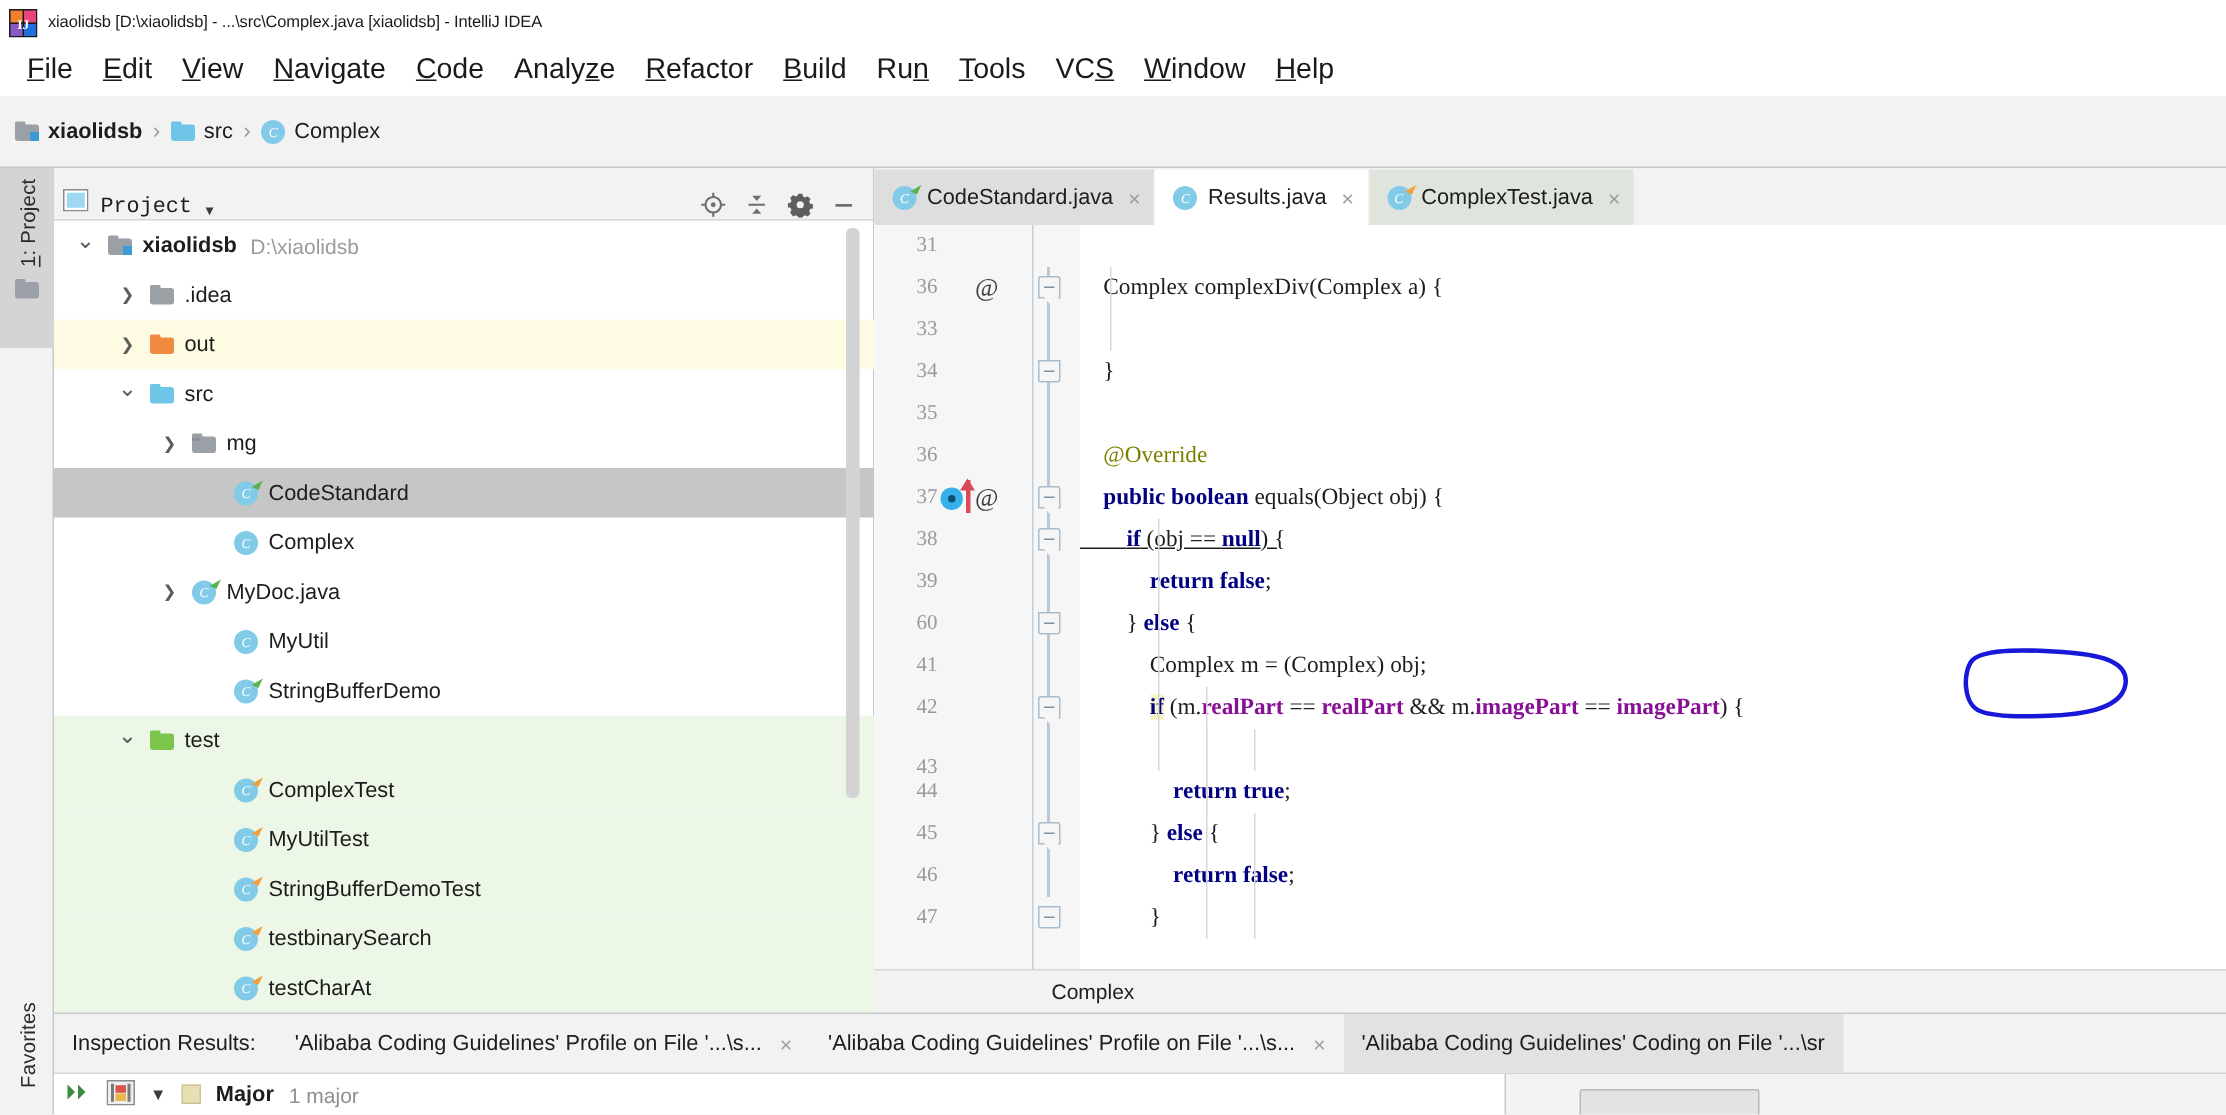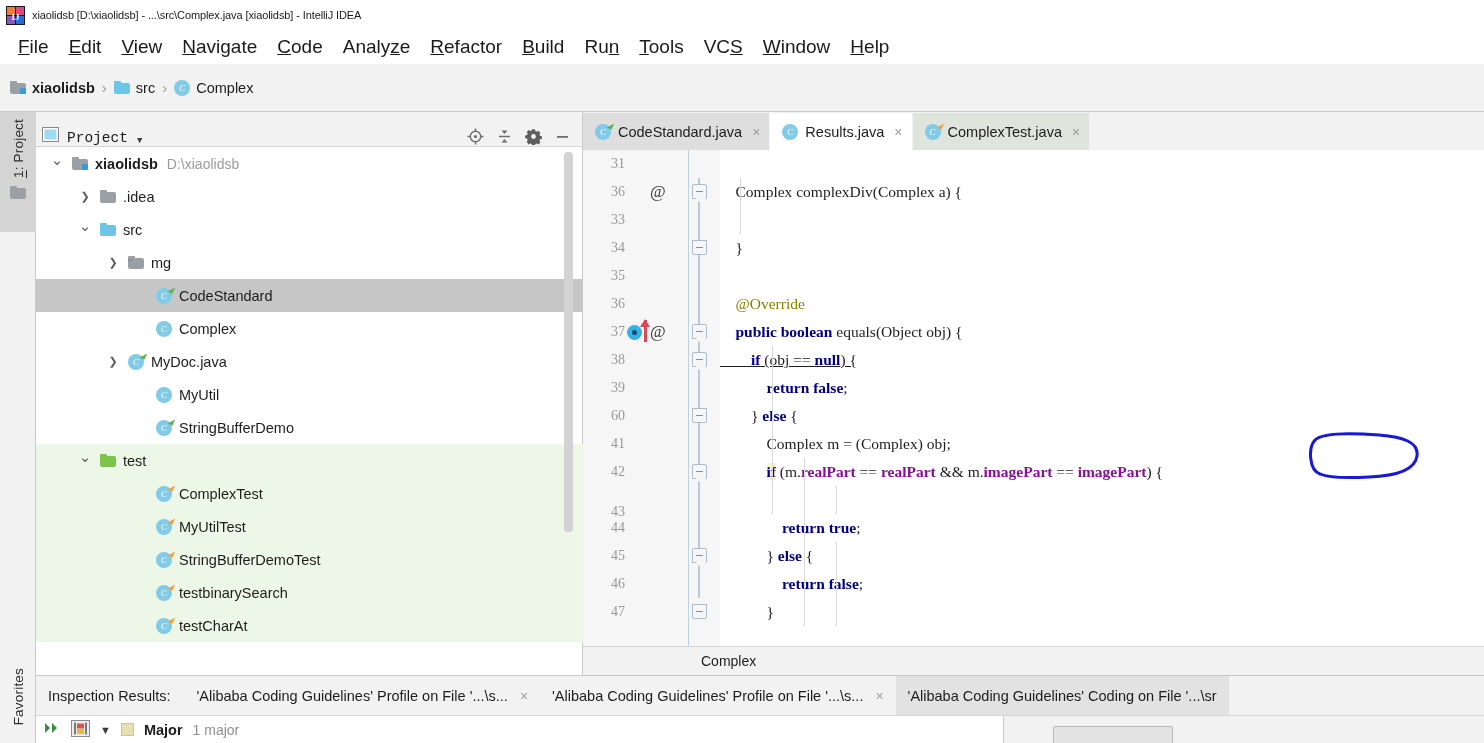"out" div.trow { html: none -> <div> <span></span> <span></span> <span> <span></span> </span> <span>out</span> </div> }
